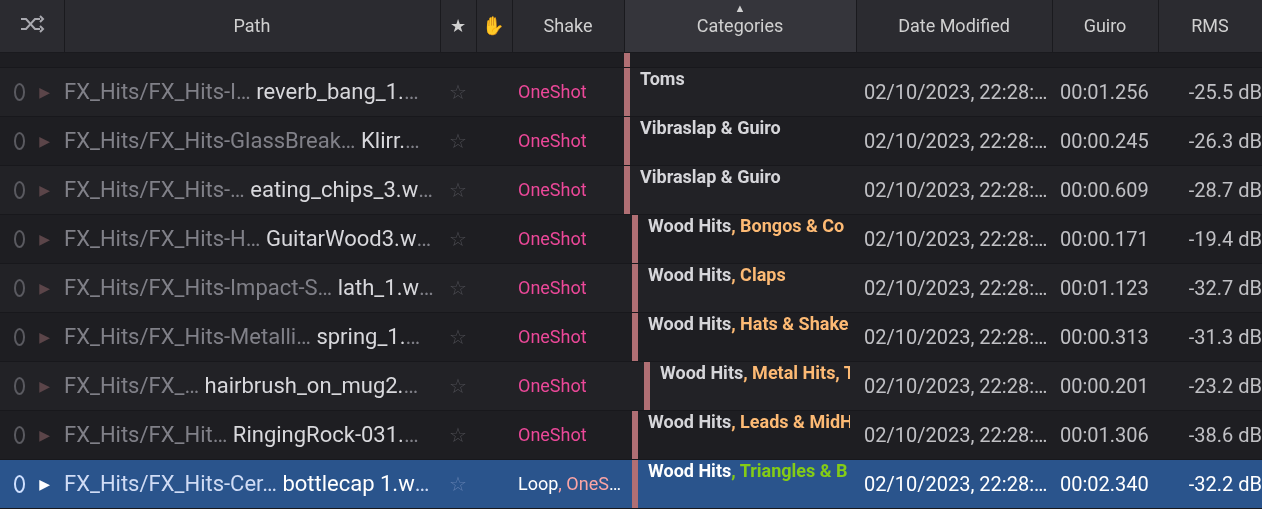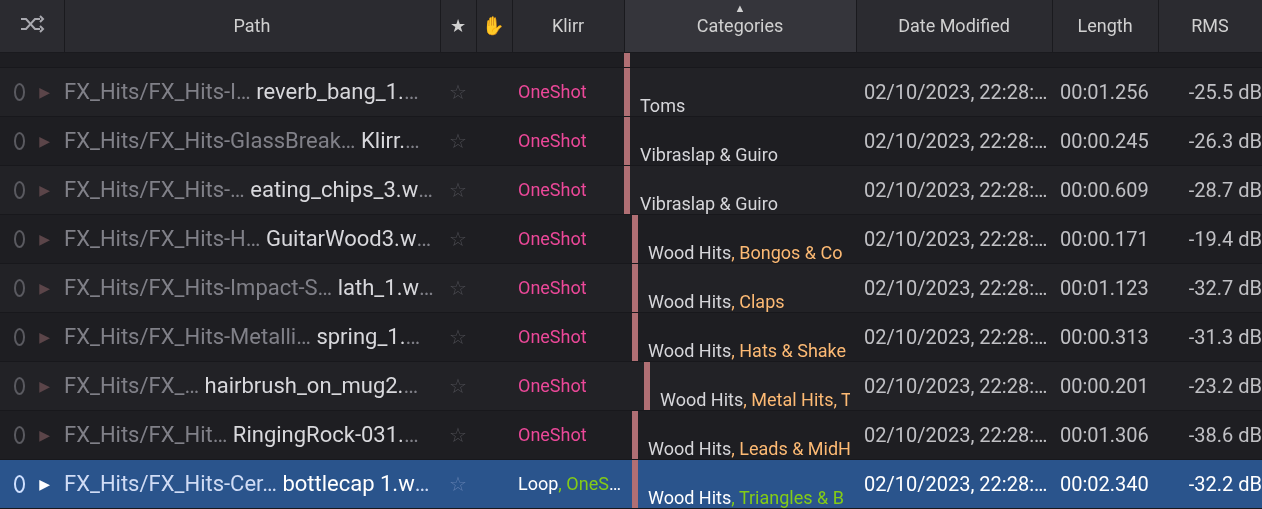"Klirr" th { text: Klirr -> Shake }
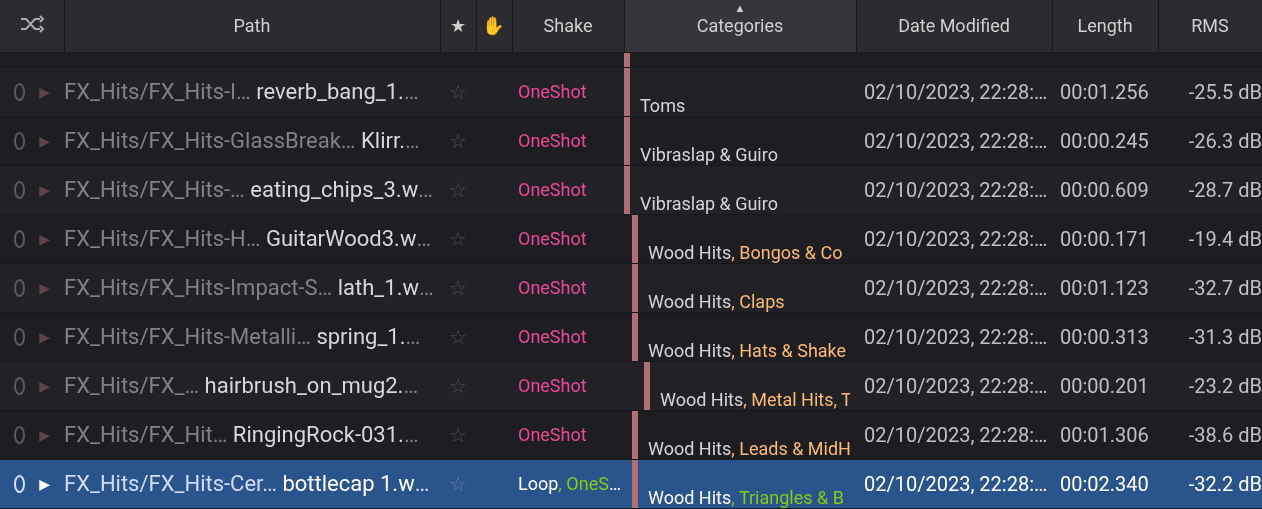"Length" th { text: Length -> Guiro }
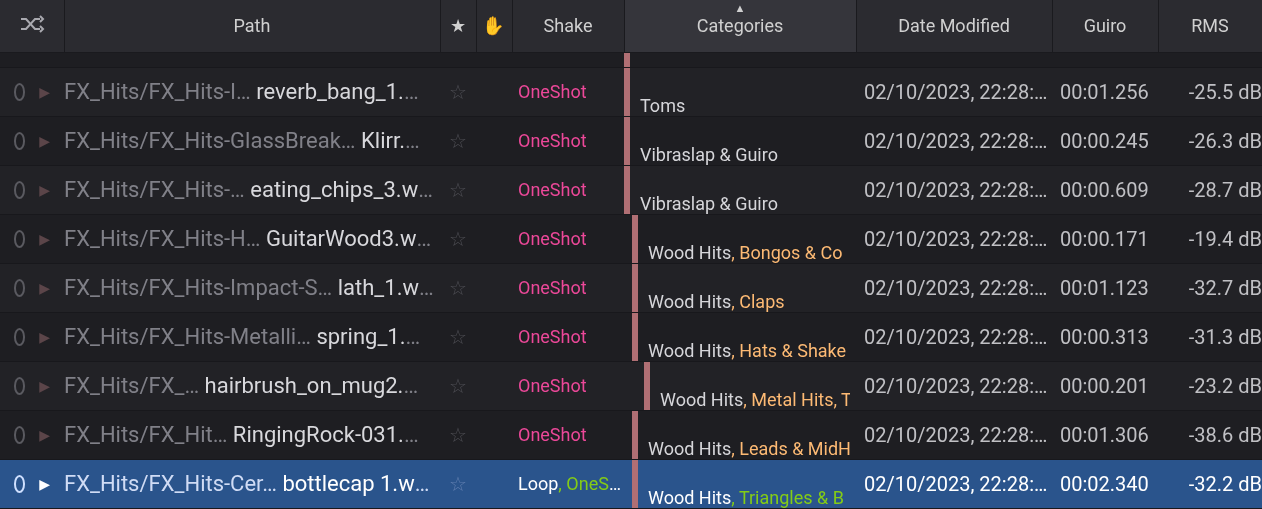"Toms" .cat-cell { align-items: flex-end -> flex-start; font-weight: none -> bold }
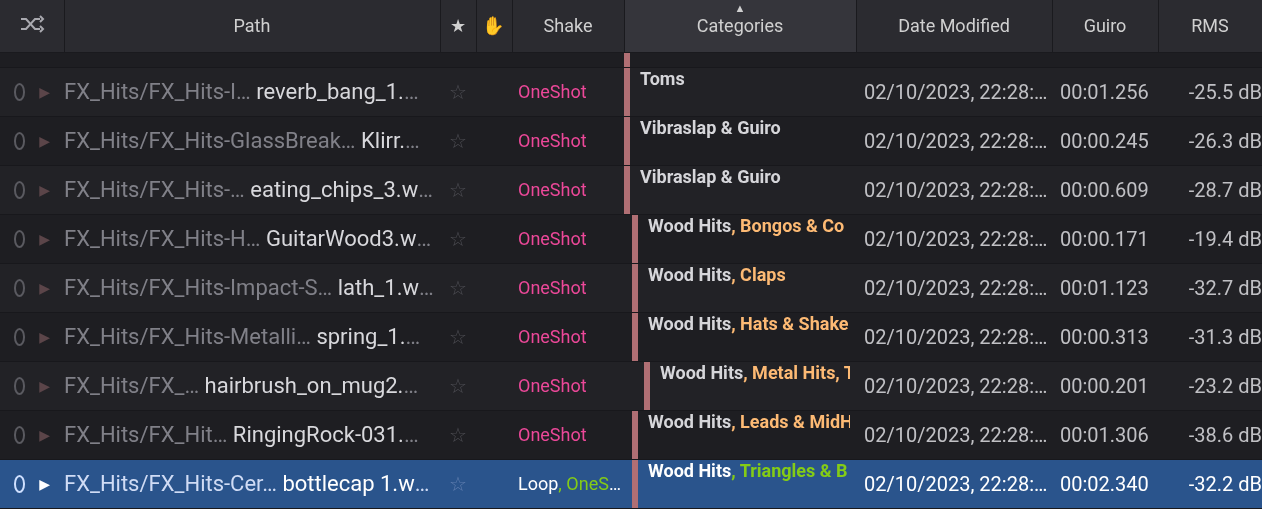", OneSho" tr.selected .class .dim { color: #84cc16 -> #fca5a5 }
